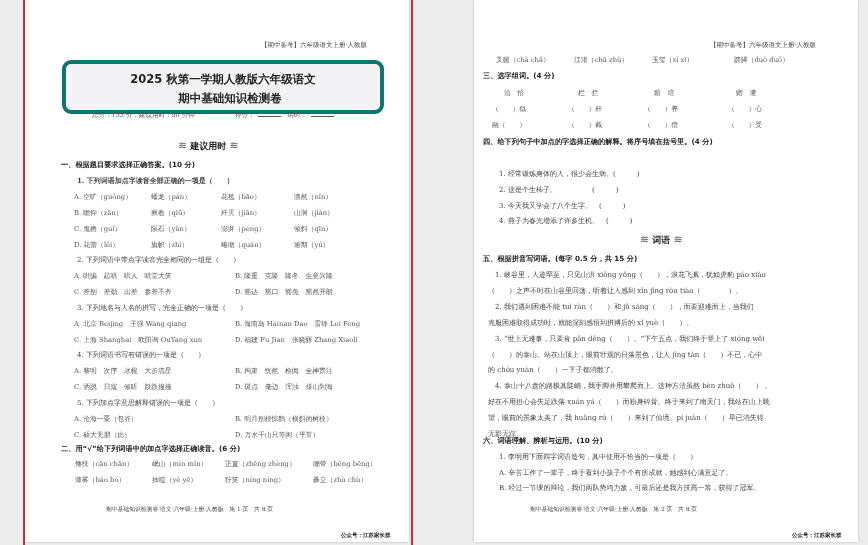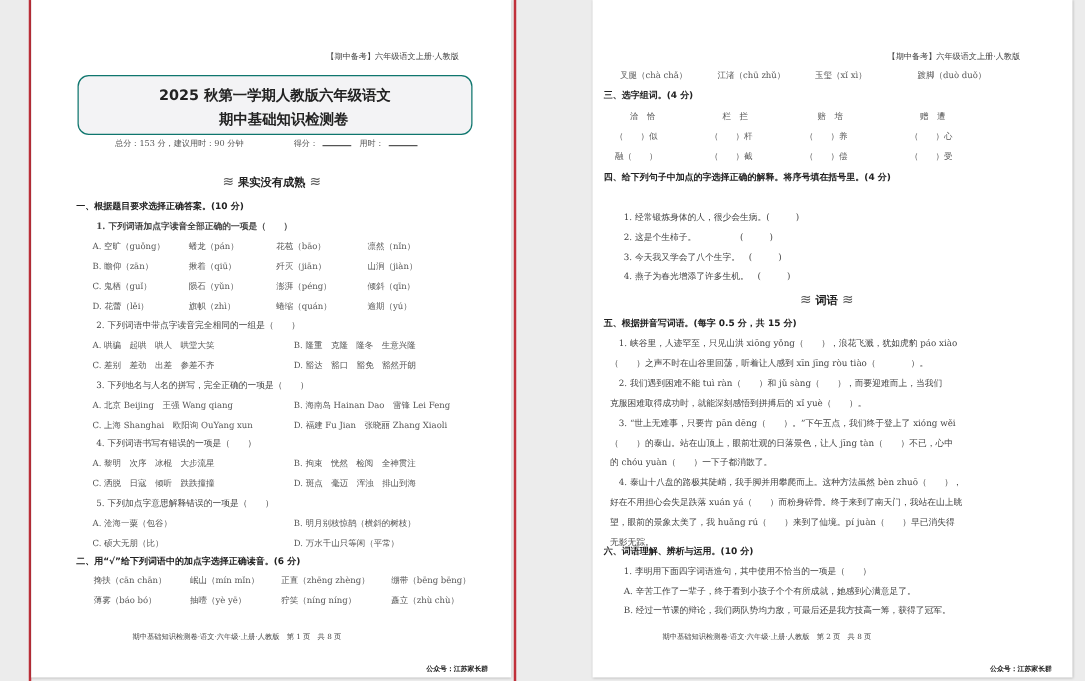"2025 秋第一学期人教版六年级语文" .title-box { border: 1px solid #0f766e -> 4px solid #0f766e }
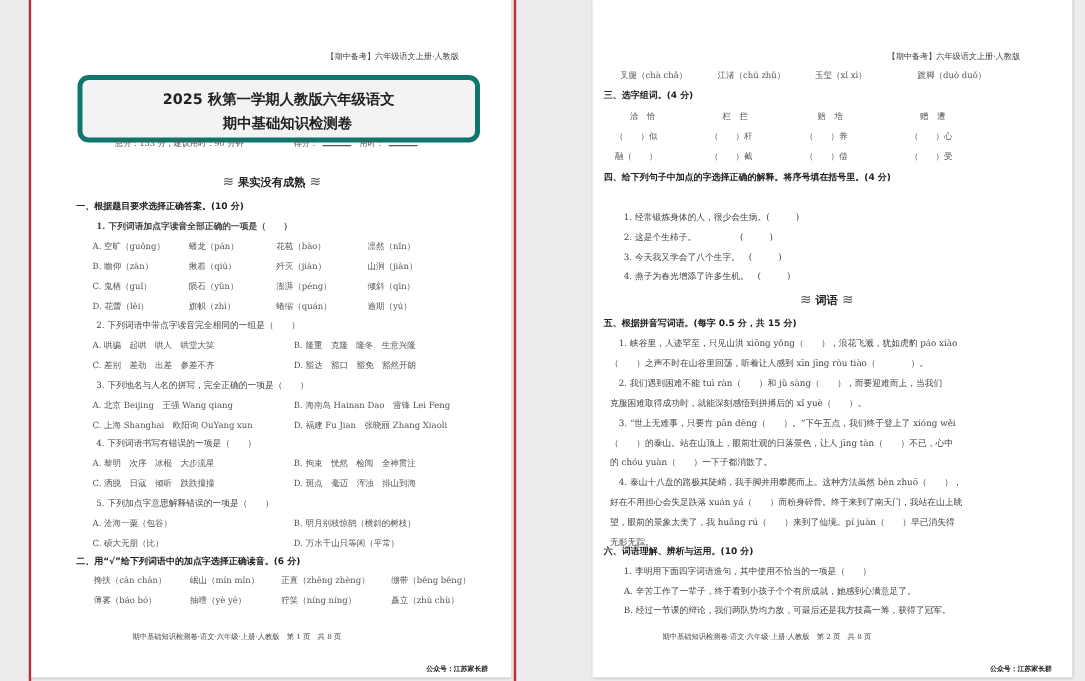"果实没有成熟" span { text: 果实没有成熟 -> 建议用时 }
